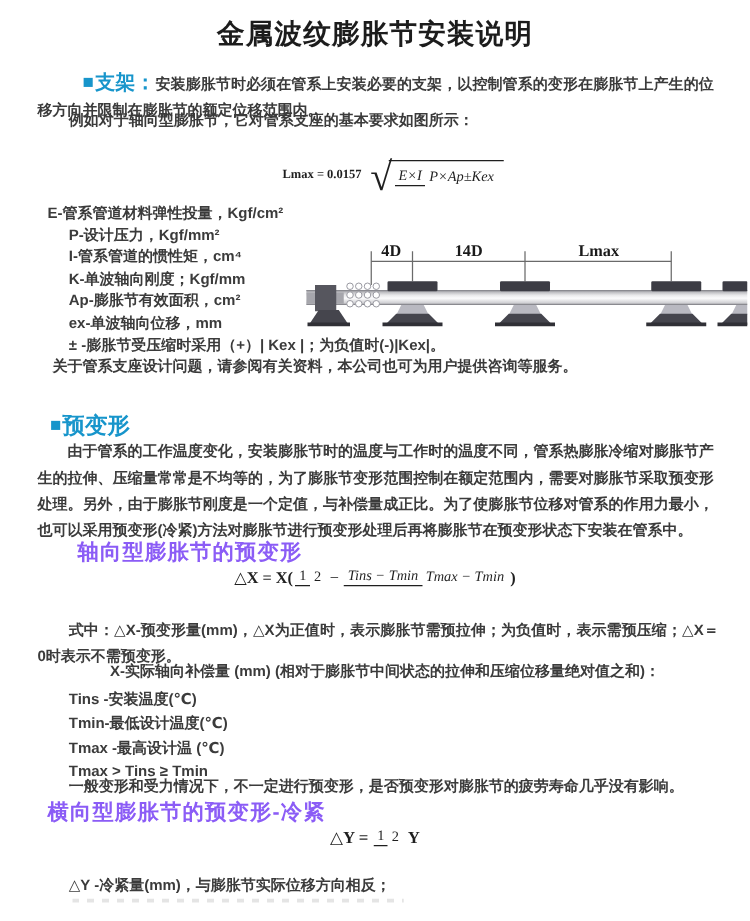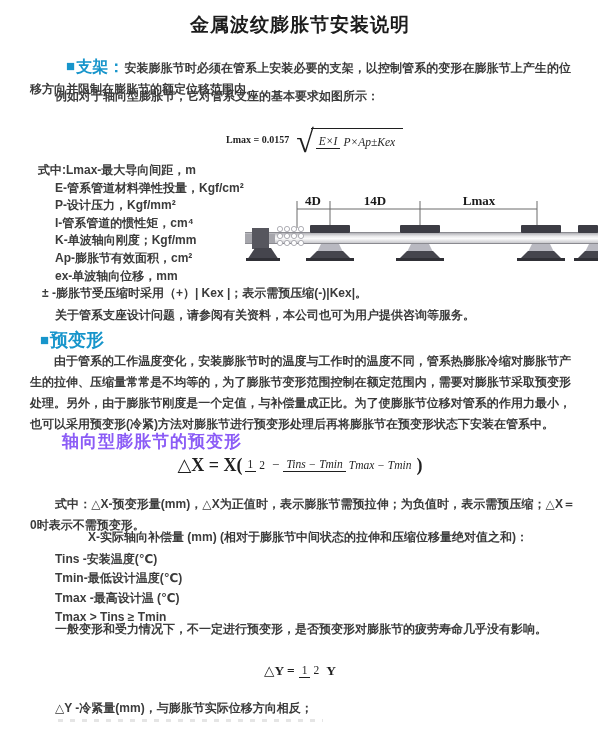"金属波纹膨胀节安装说明" .title { font-size: 19px -> 22px }
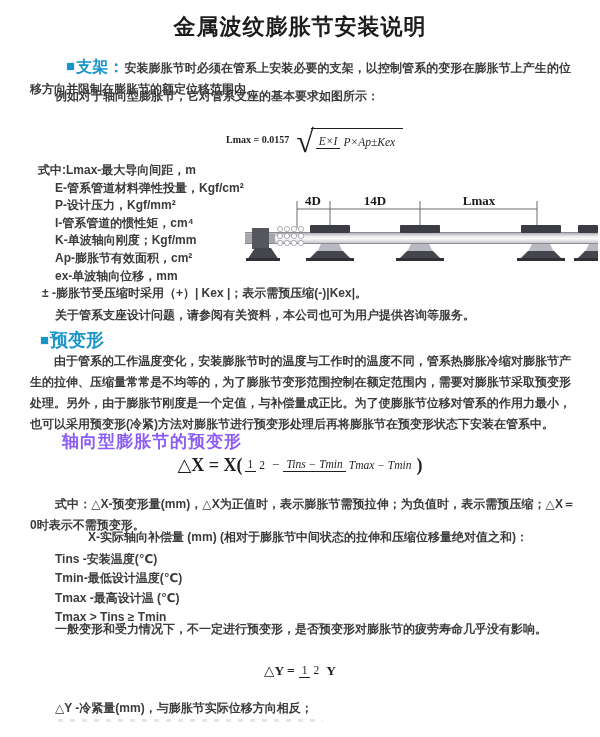"式中:Lmax-最大导向间距，m" div { html: <div>式中:Lmax-最大导向间距，m</div> -> none }
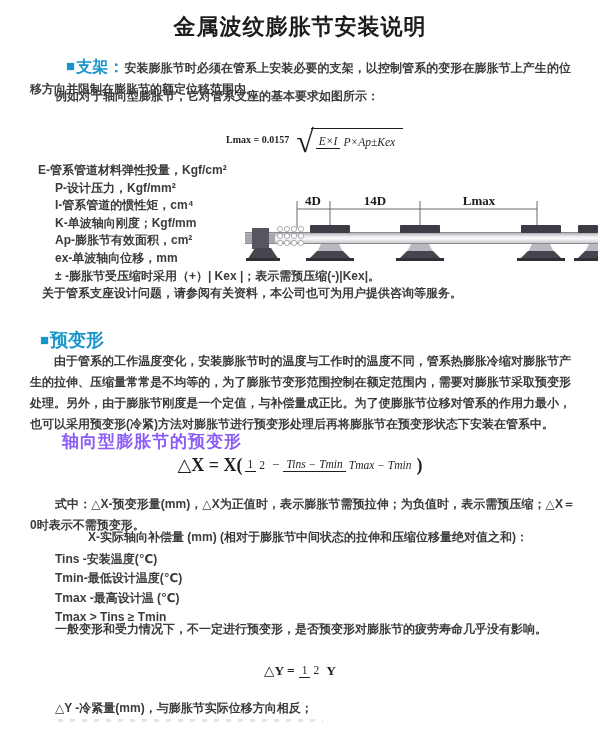"± -膨胀节受压缩时采用（+）| Kex |；表示需预压缩(-)|Kex|。" div { text: 表示需预压缩 -> 为负值时 }
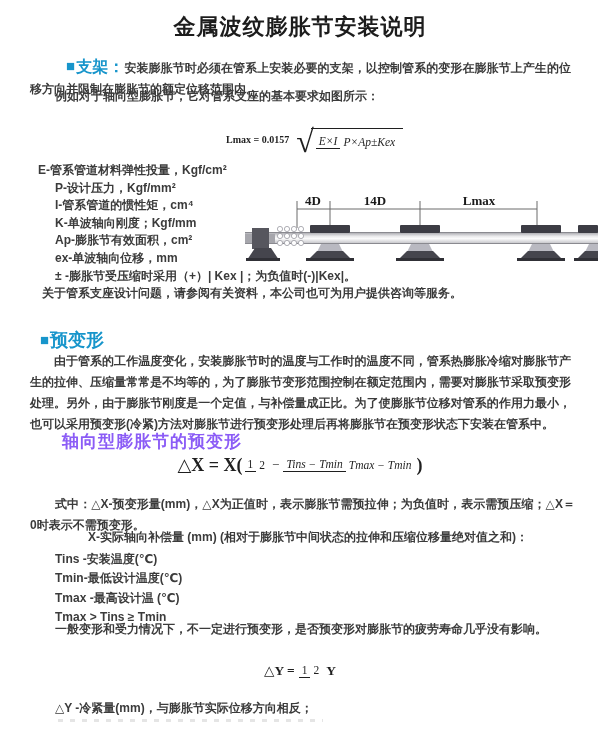"△X = X(" .f2 .pre,.f2 .post { font-size: 18px -> 13px }
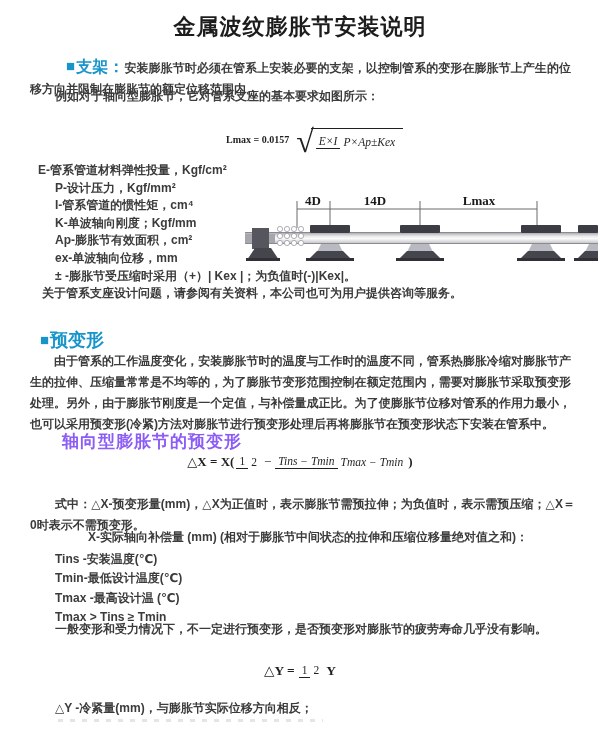"横向型膨胀节的预变形-冷紧" div.abs { html: none -> <div>横向型膨胀节的预变形-冷紧</div> }
